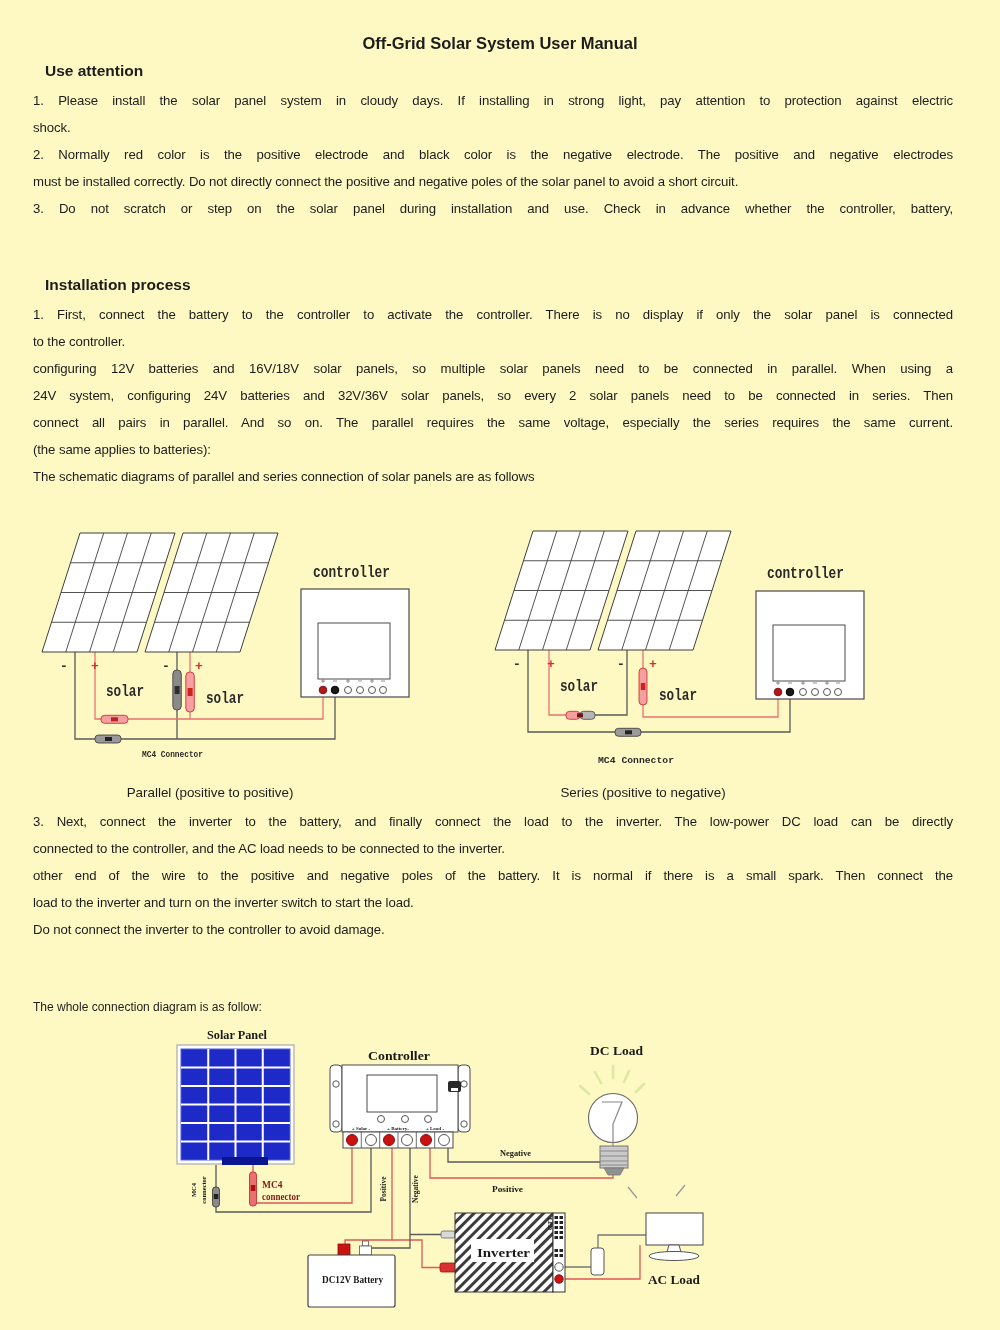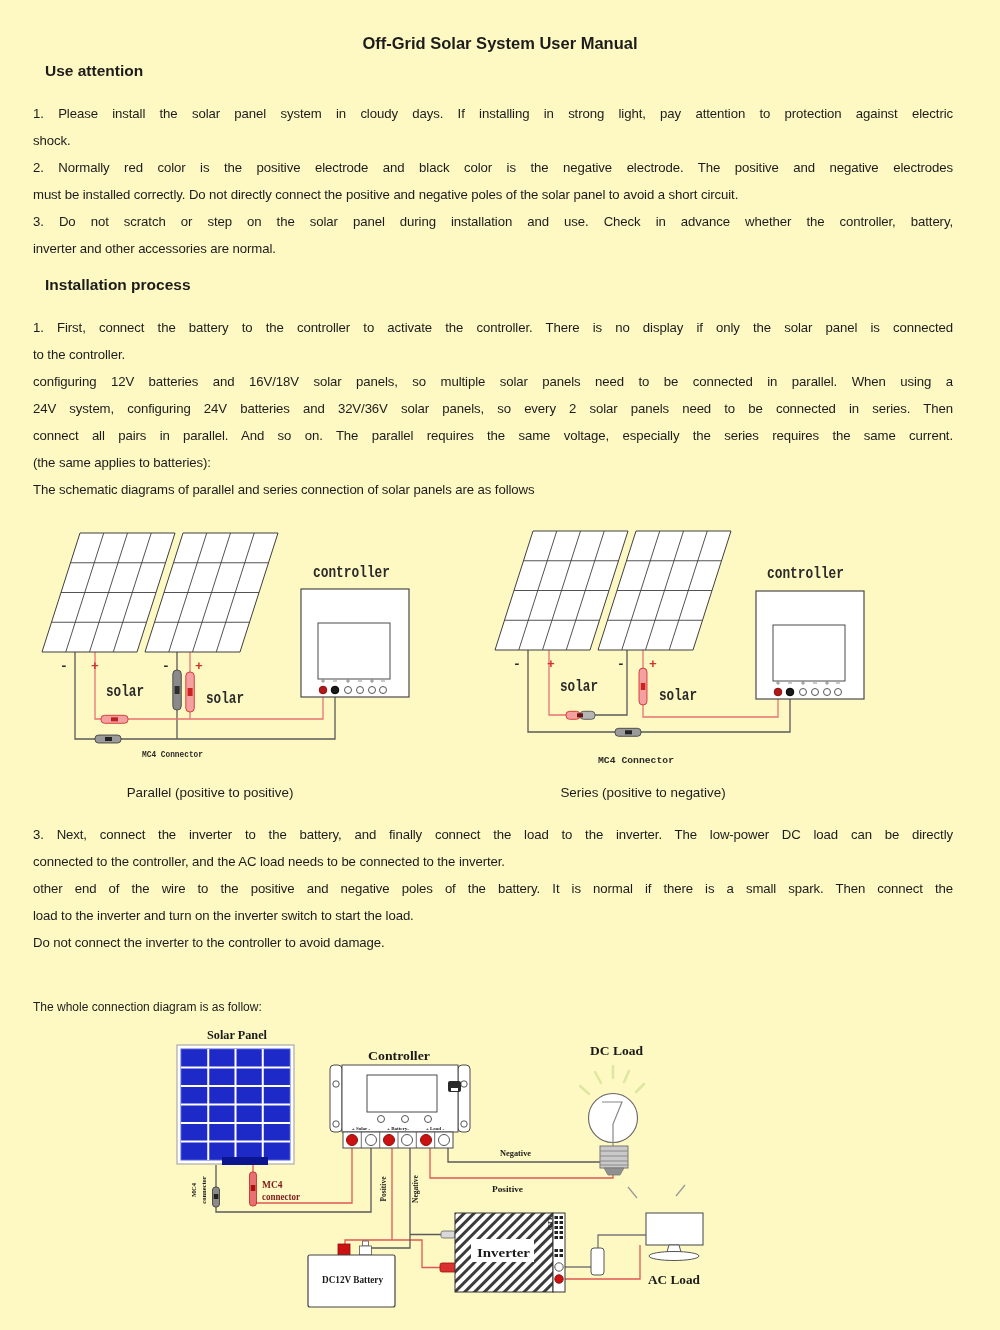"1. Please install the solar" .block { margin-top: 13px -> none }
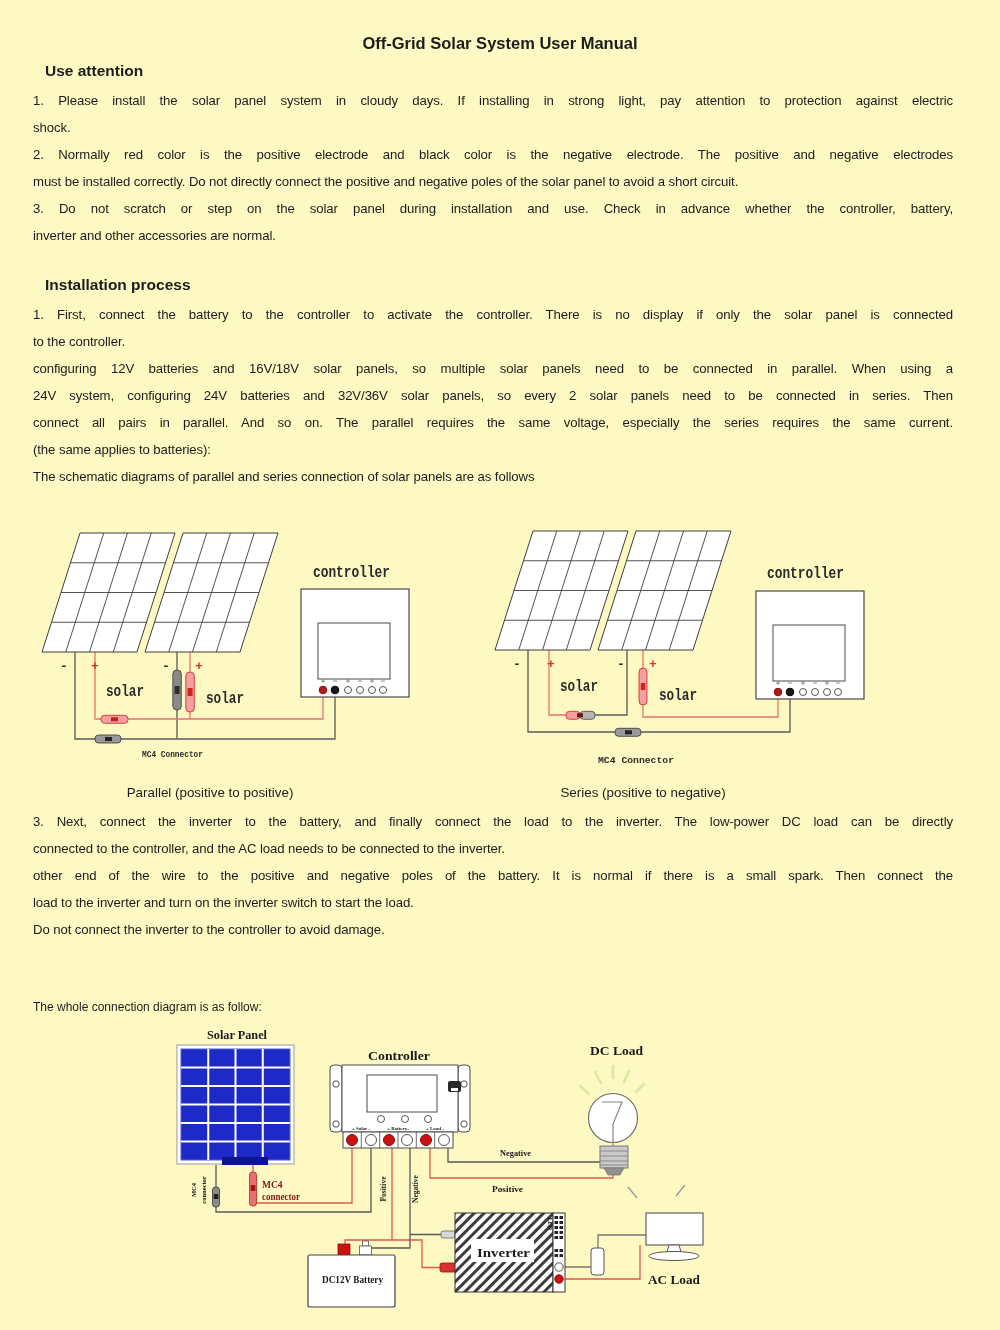"inverter and other accessories are" div.tl { html: <div>inverter and other accessories are normal.</div> -> none }
